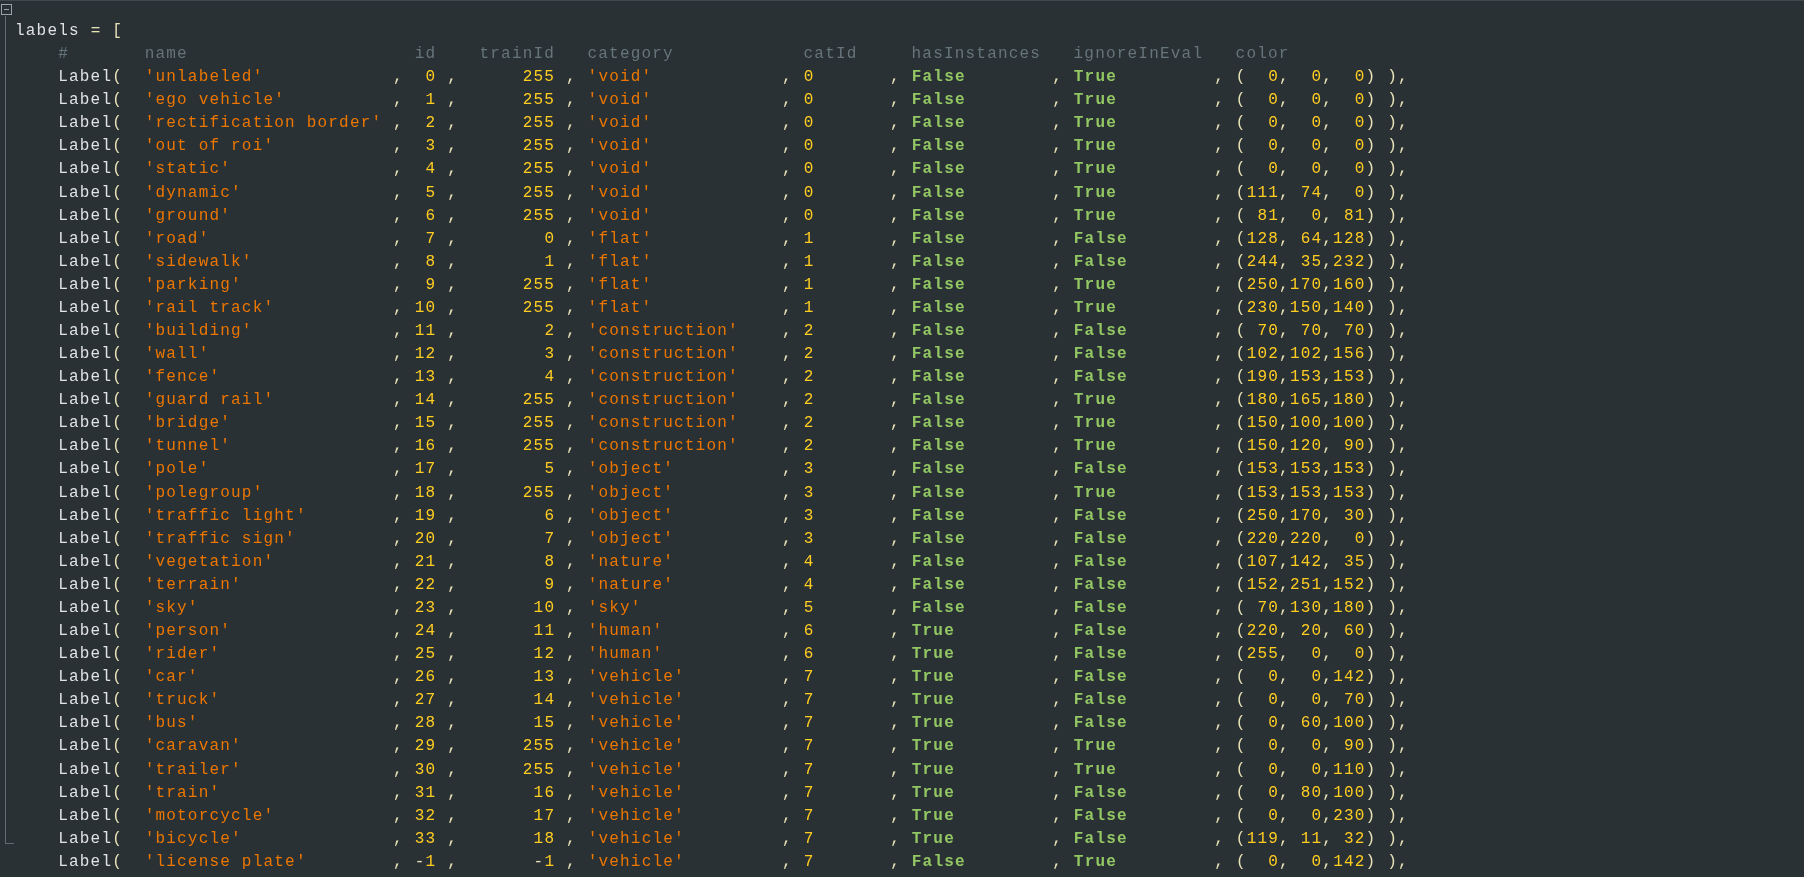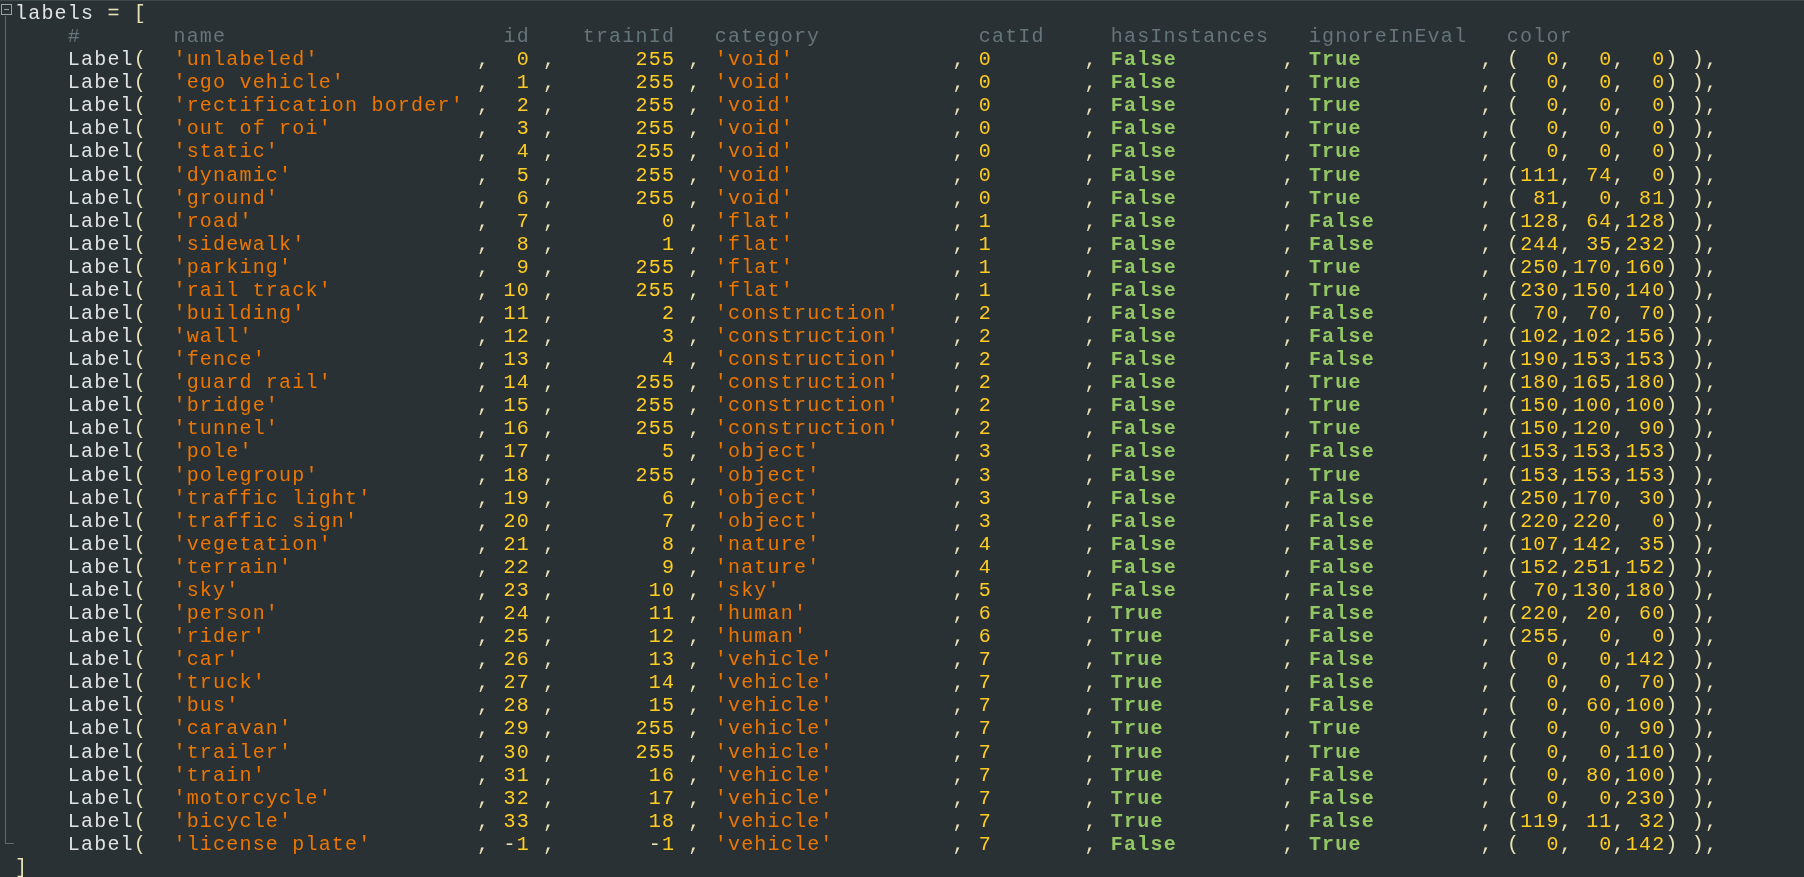"labels = [" .code { font-size: 20px -> 16px; padding-top: 2px -> 20px }
